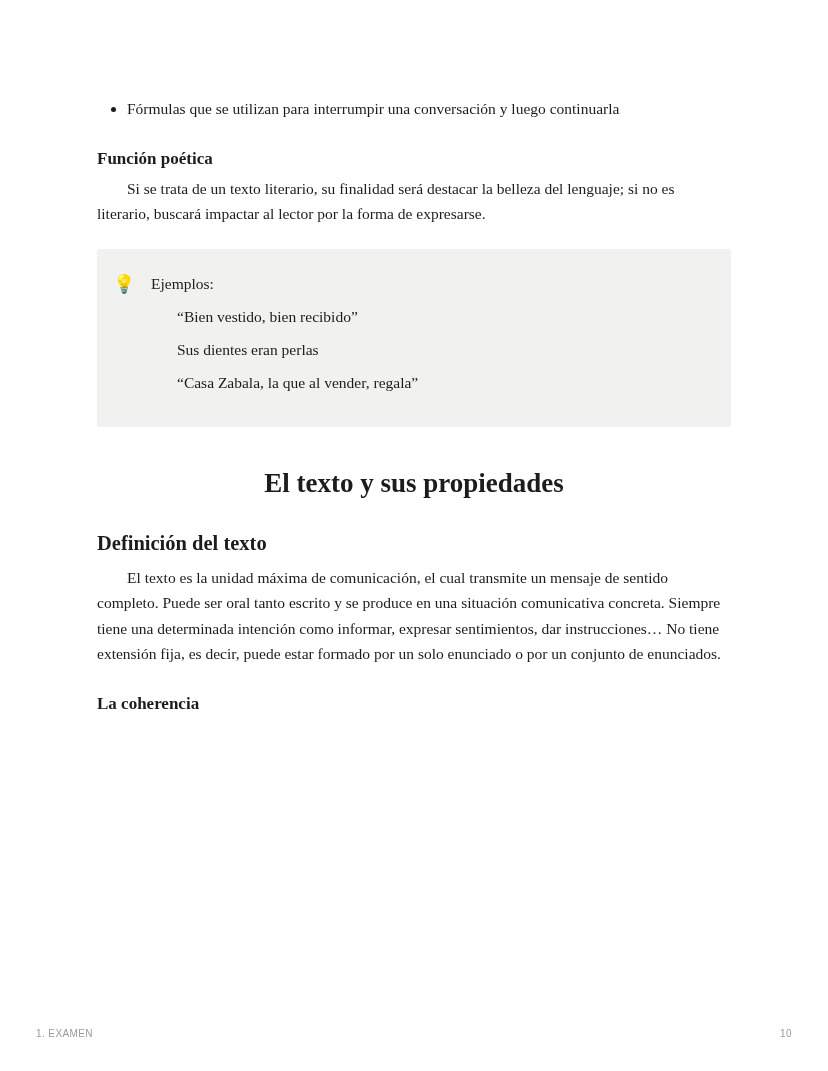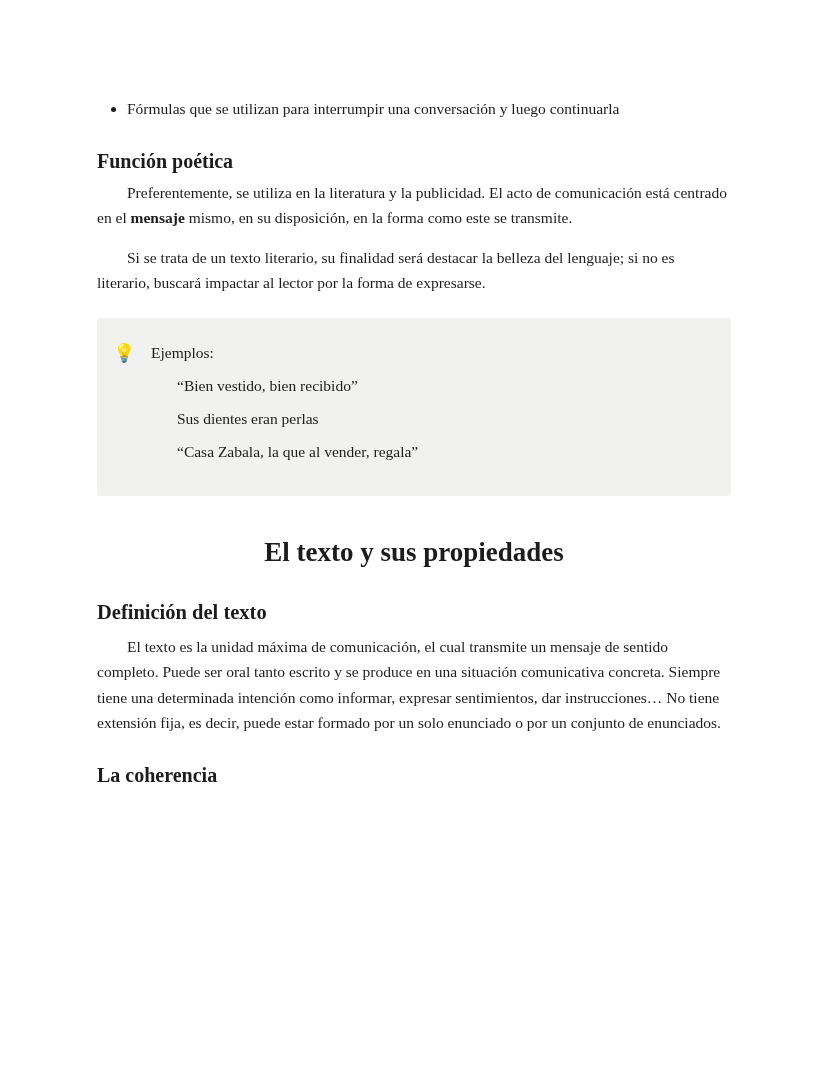"Función poética" h3.doc-h3 { font-size: 20px -> 17px }
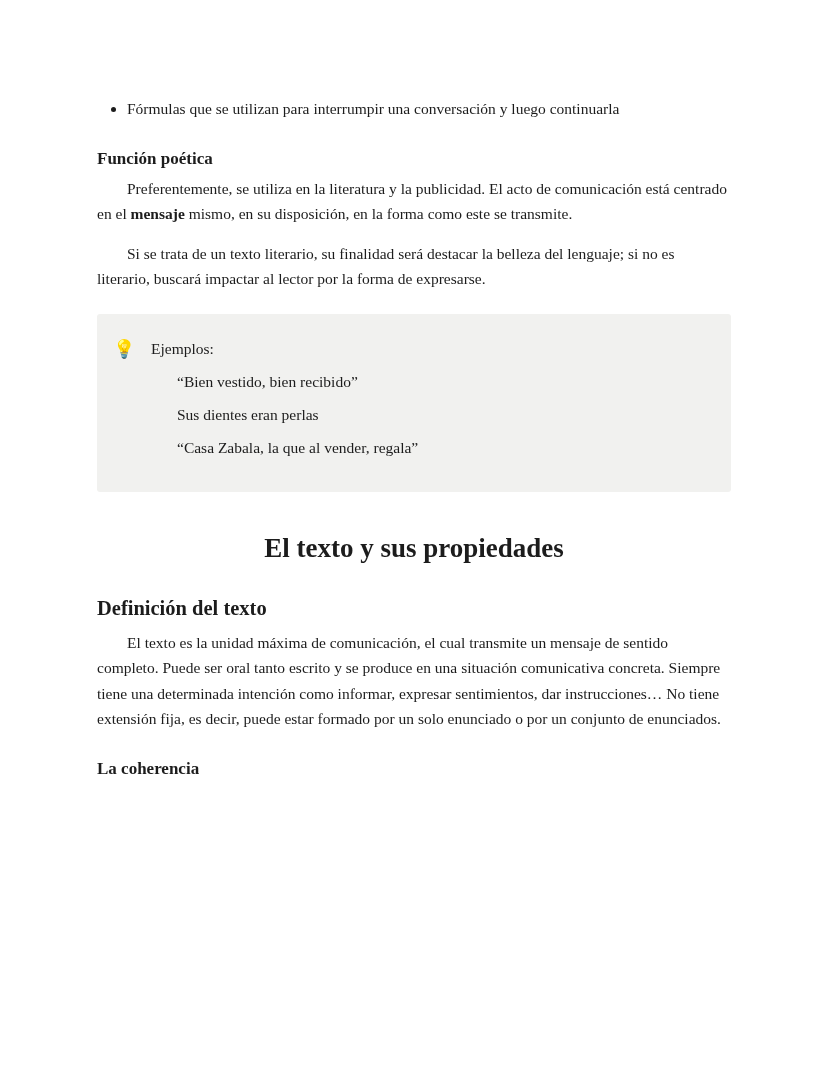"Preferentemente, se utiliza en la" p.body-text { html: <p><span>Preferentemente, se utiliza en la literatura y la publicidad. El acto de comunicación está centrado en el </span><b>mensaje</b><span> mismo, en su disposición, en la forma como este se transmite.</span></p> -> none }
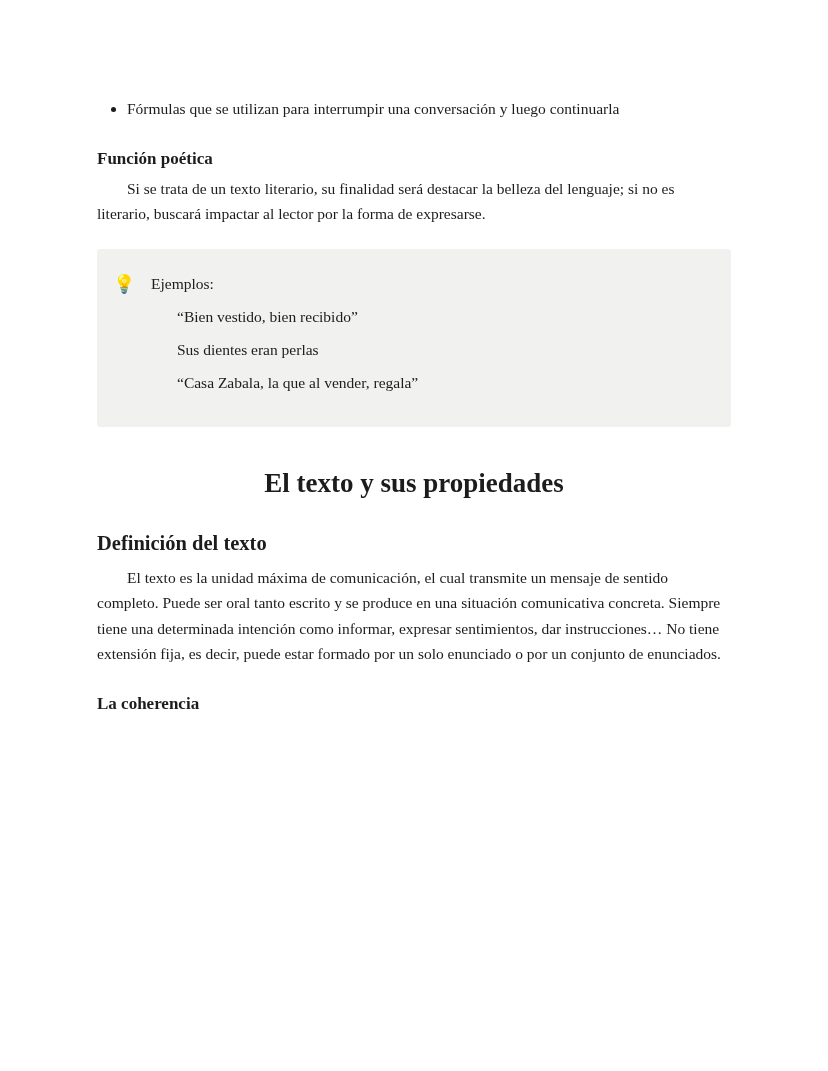"1. EXAMEN" div.footer { html: none -> <div> <span>1. EXAMEN</span> <span>10</span> </div> }
